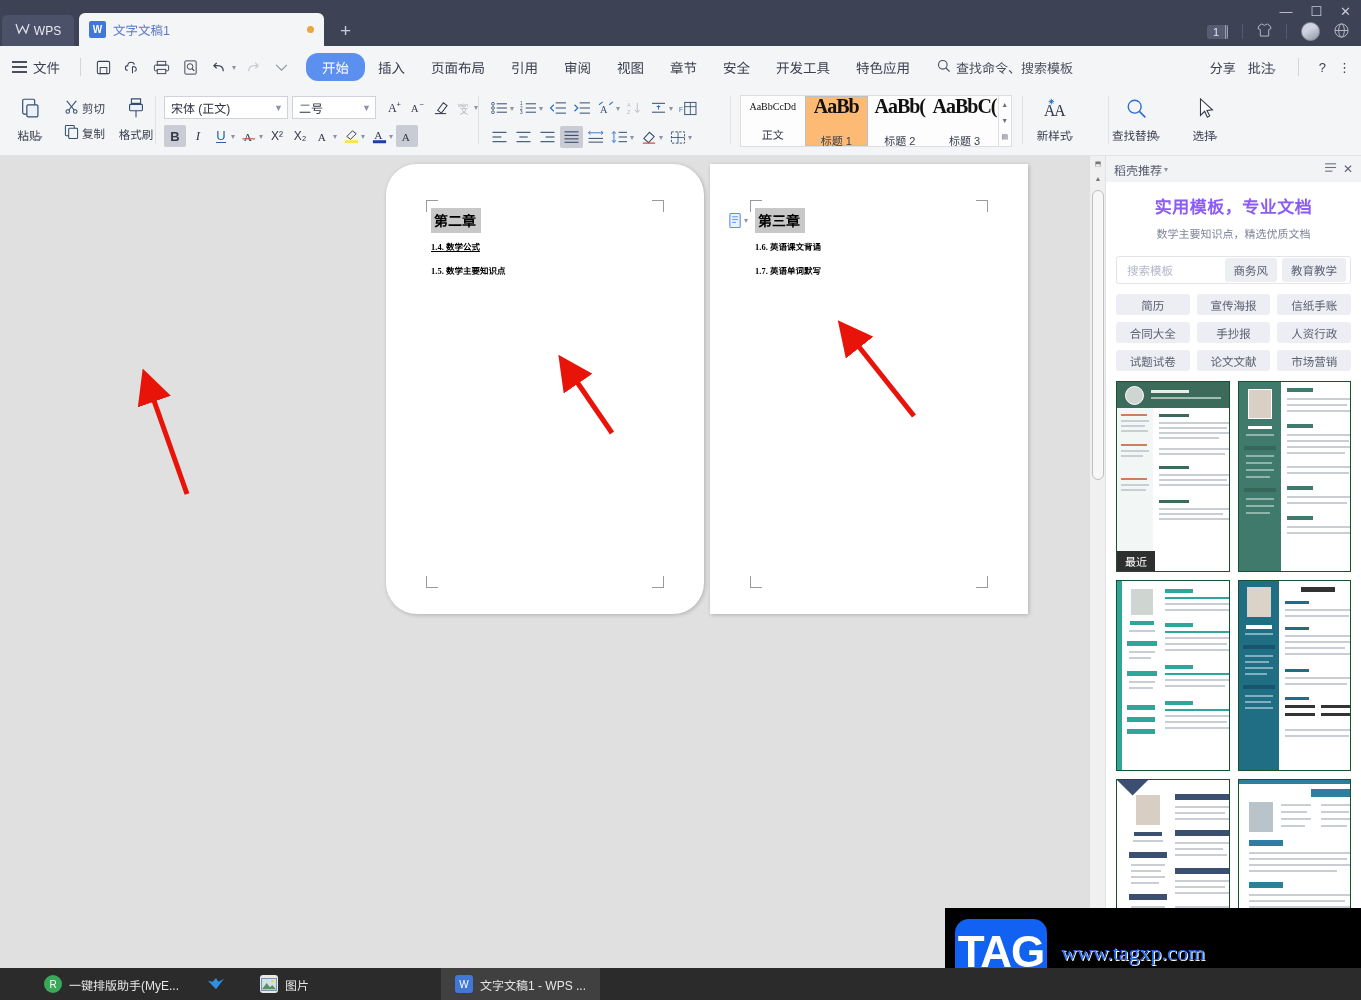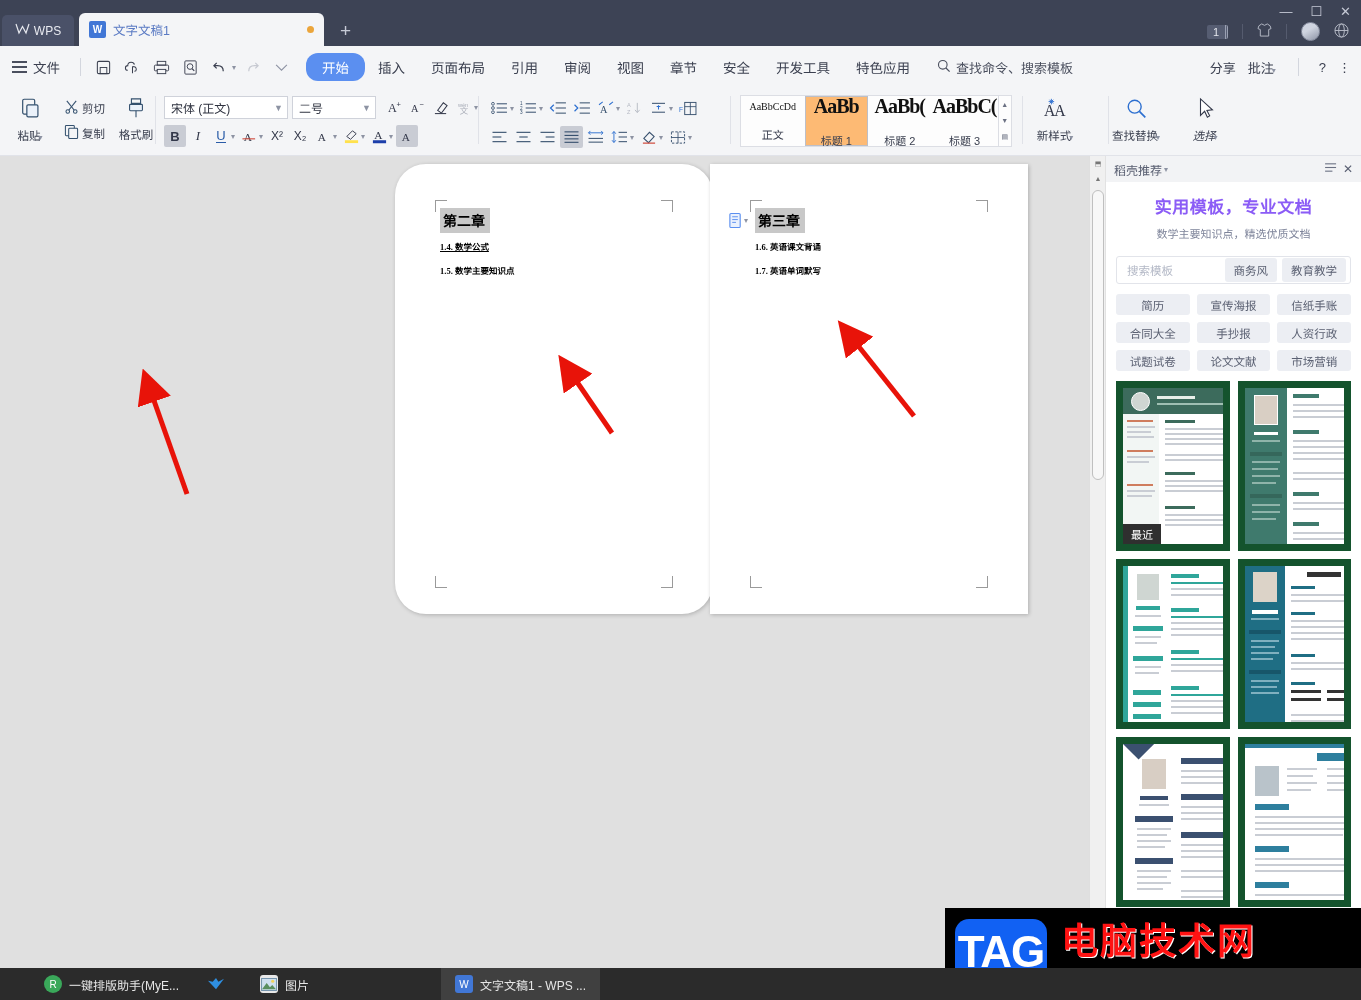"选择▾" div.btn-tall { font-style: italic -> none }
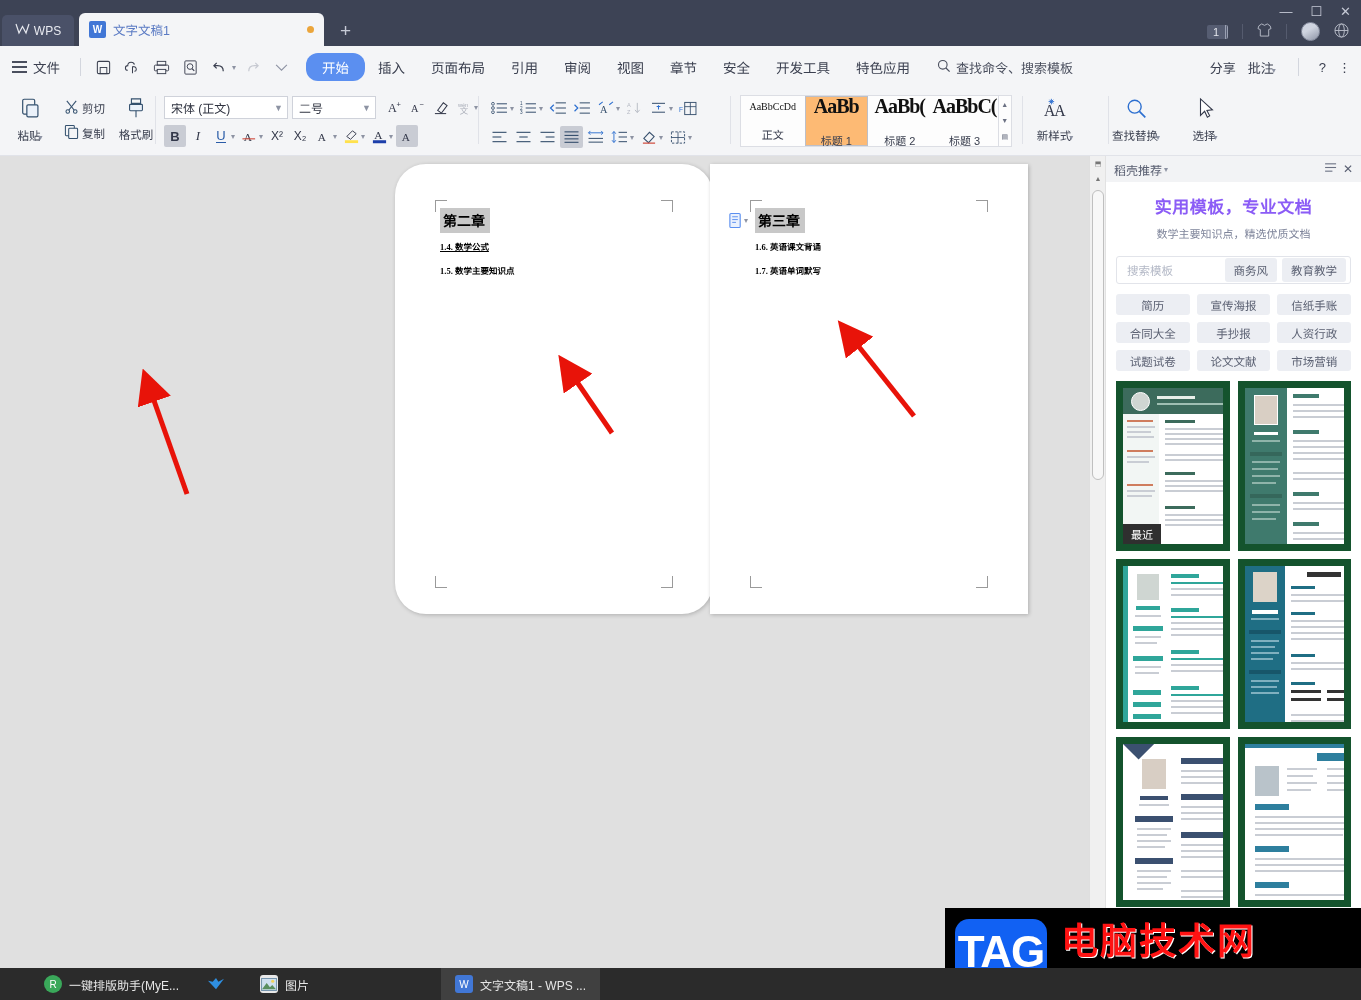"第二章" .page.p2 { left: 395px -> 386px }
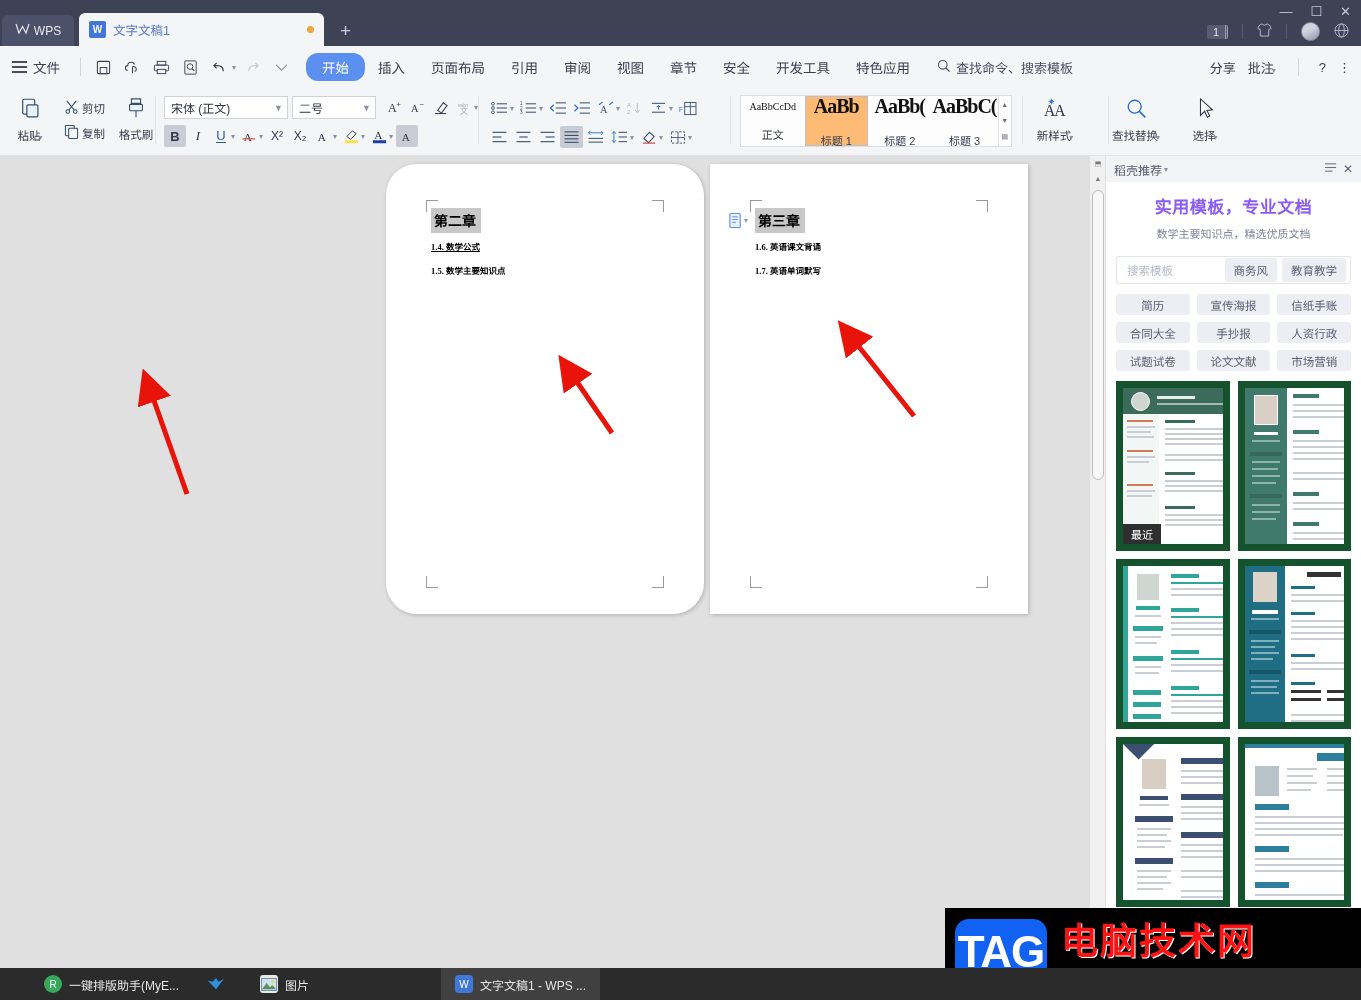"最近" .thumb { border: 7px solid #14532d -> 1px solid #14532d; height: 170px -> 191px }
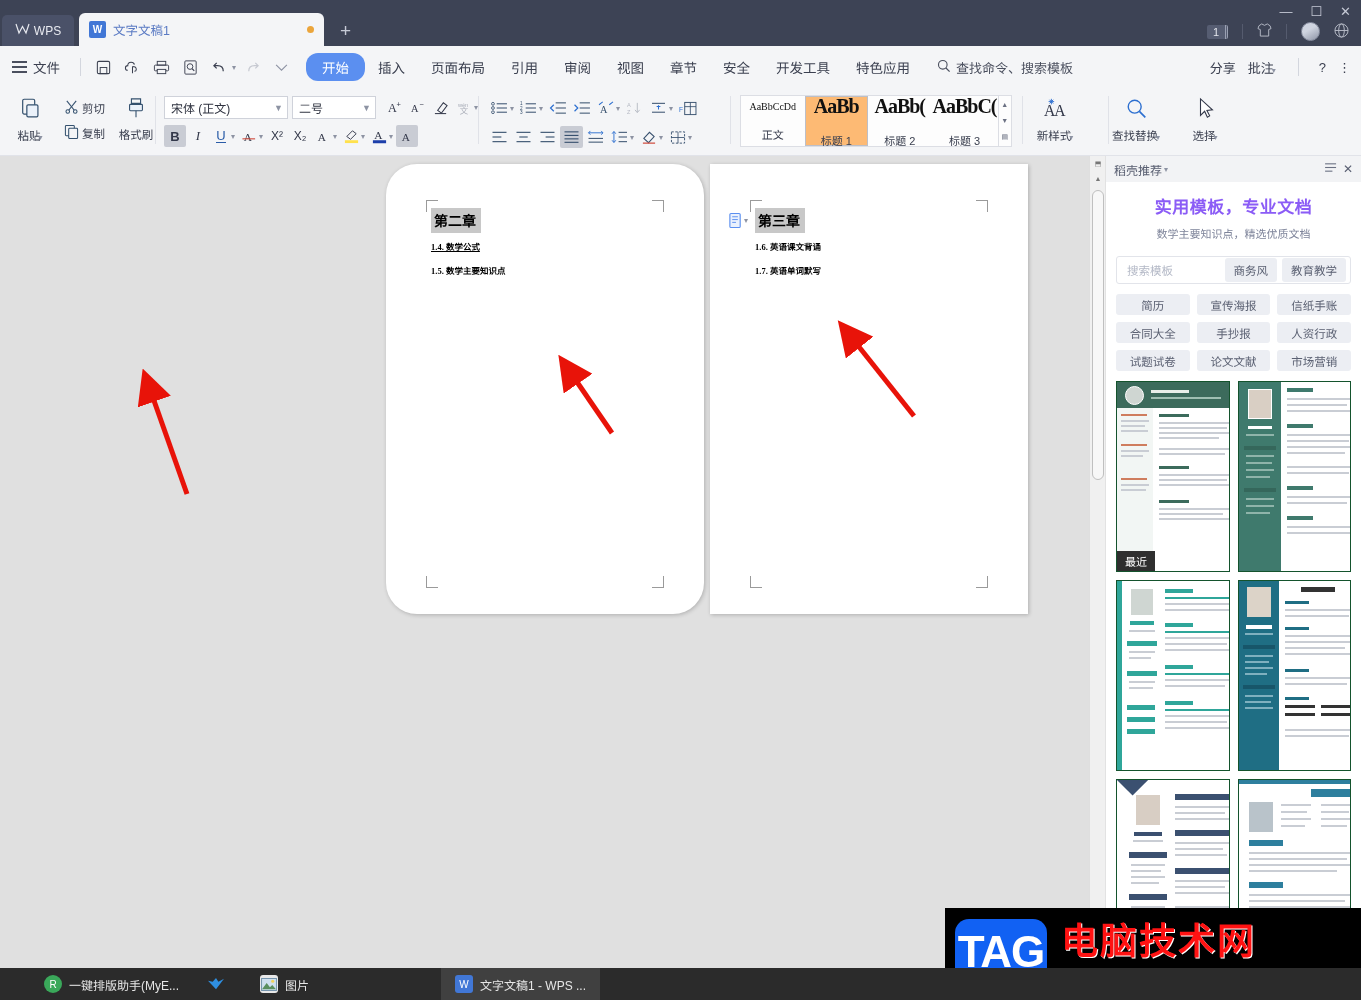"电脑技术网" div.wm-cn { html: <div>电脑技术网</div> -> none }
